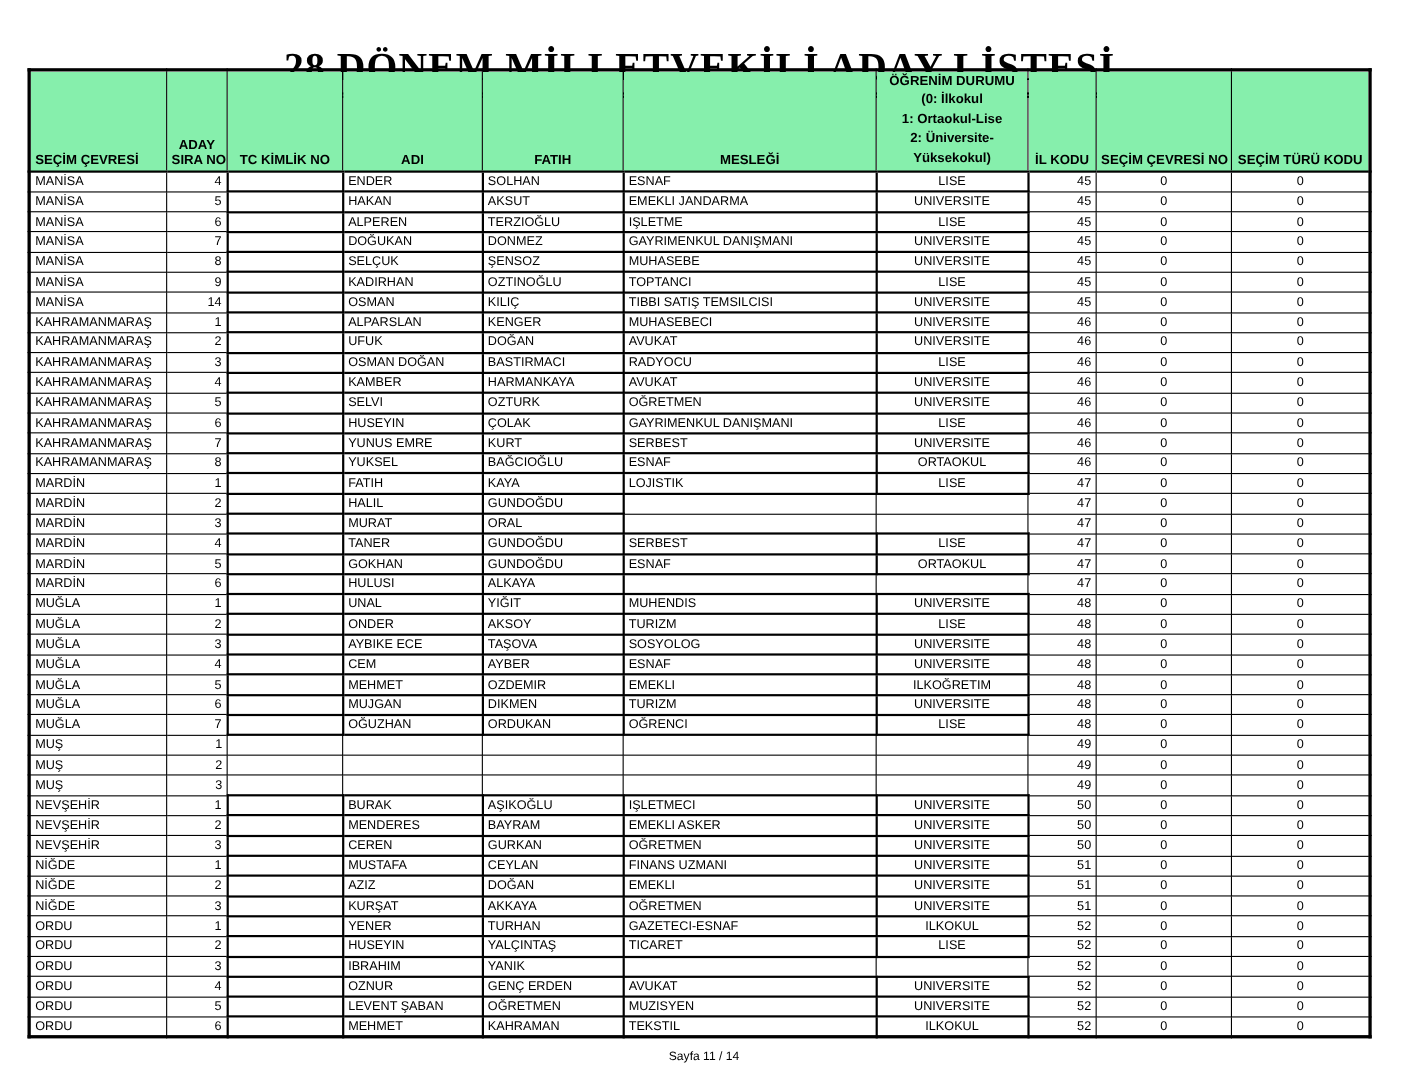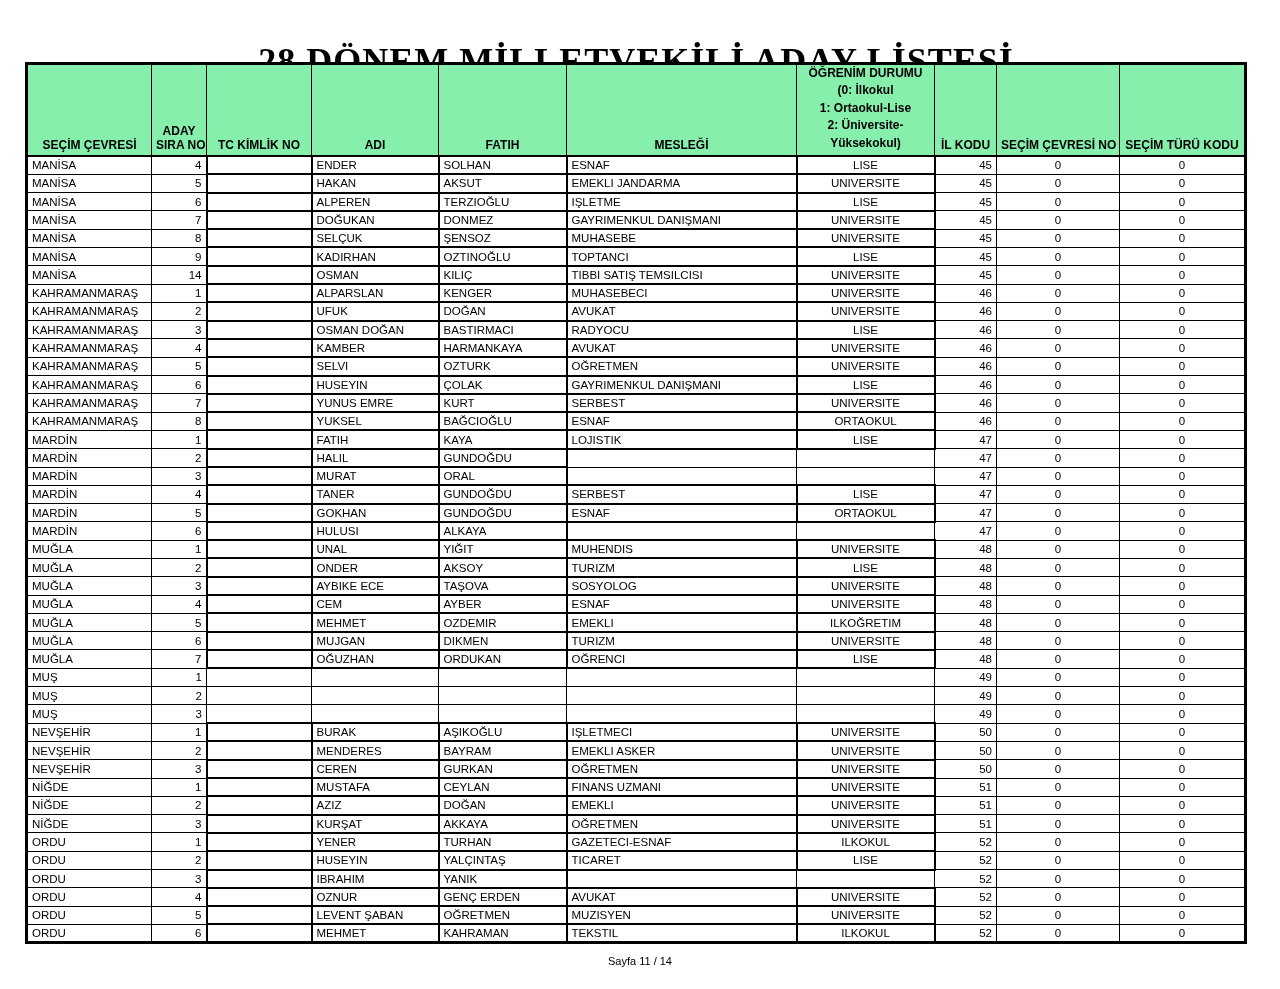"SEÇİM ÇEVRESİ" .cand thead th.al { text-align: center -> left }
